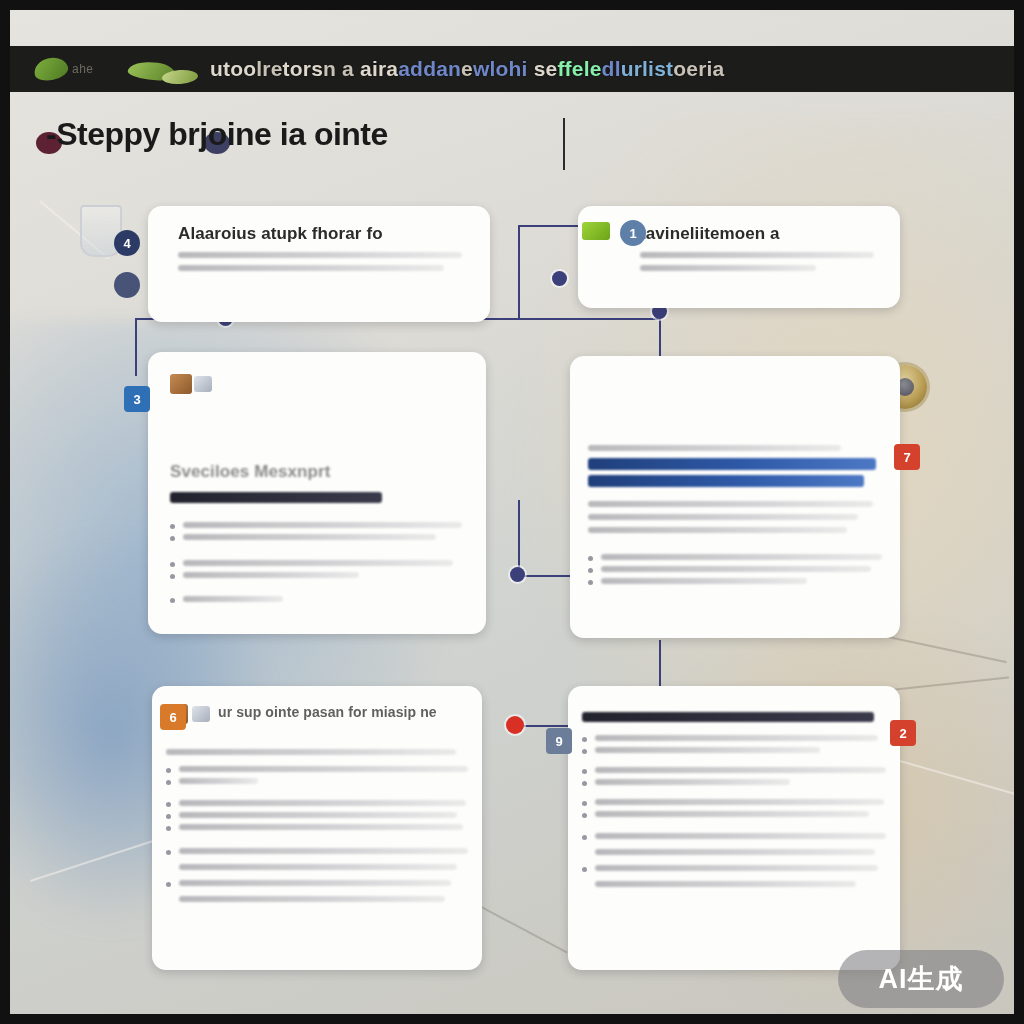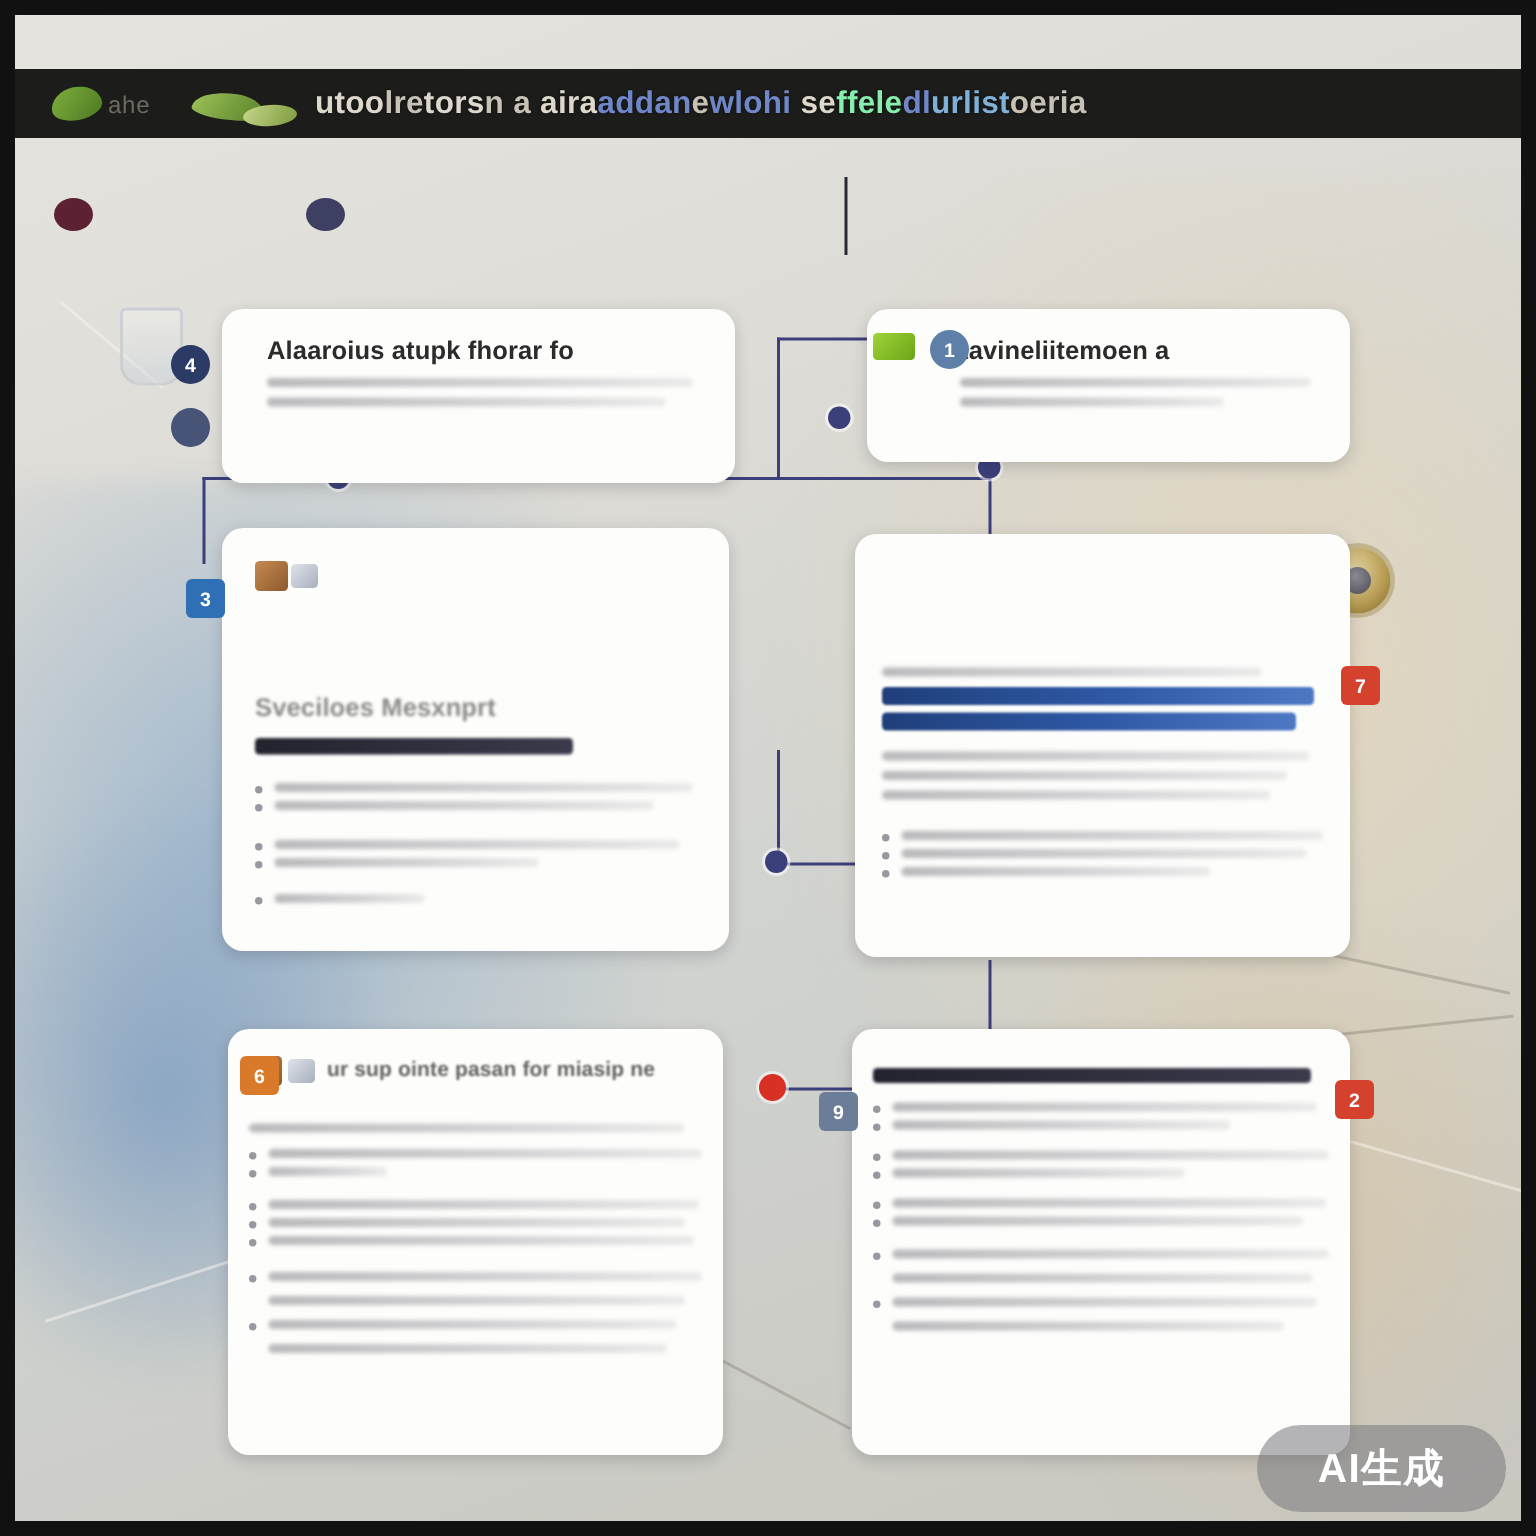"ahe" .header-band .hsub { font-size: 16px -> 12px }
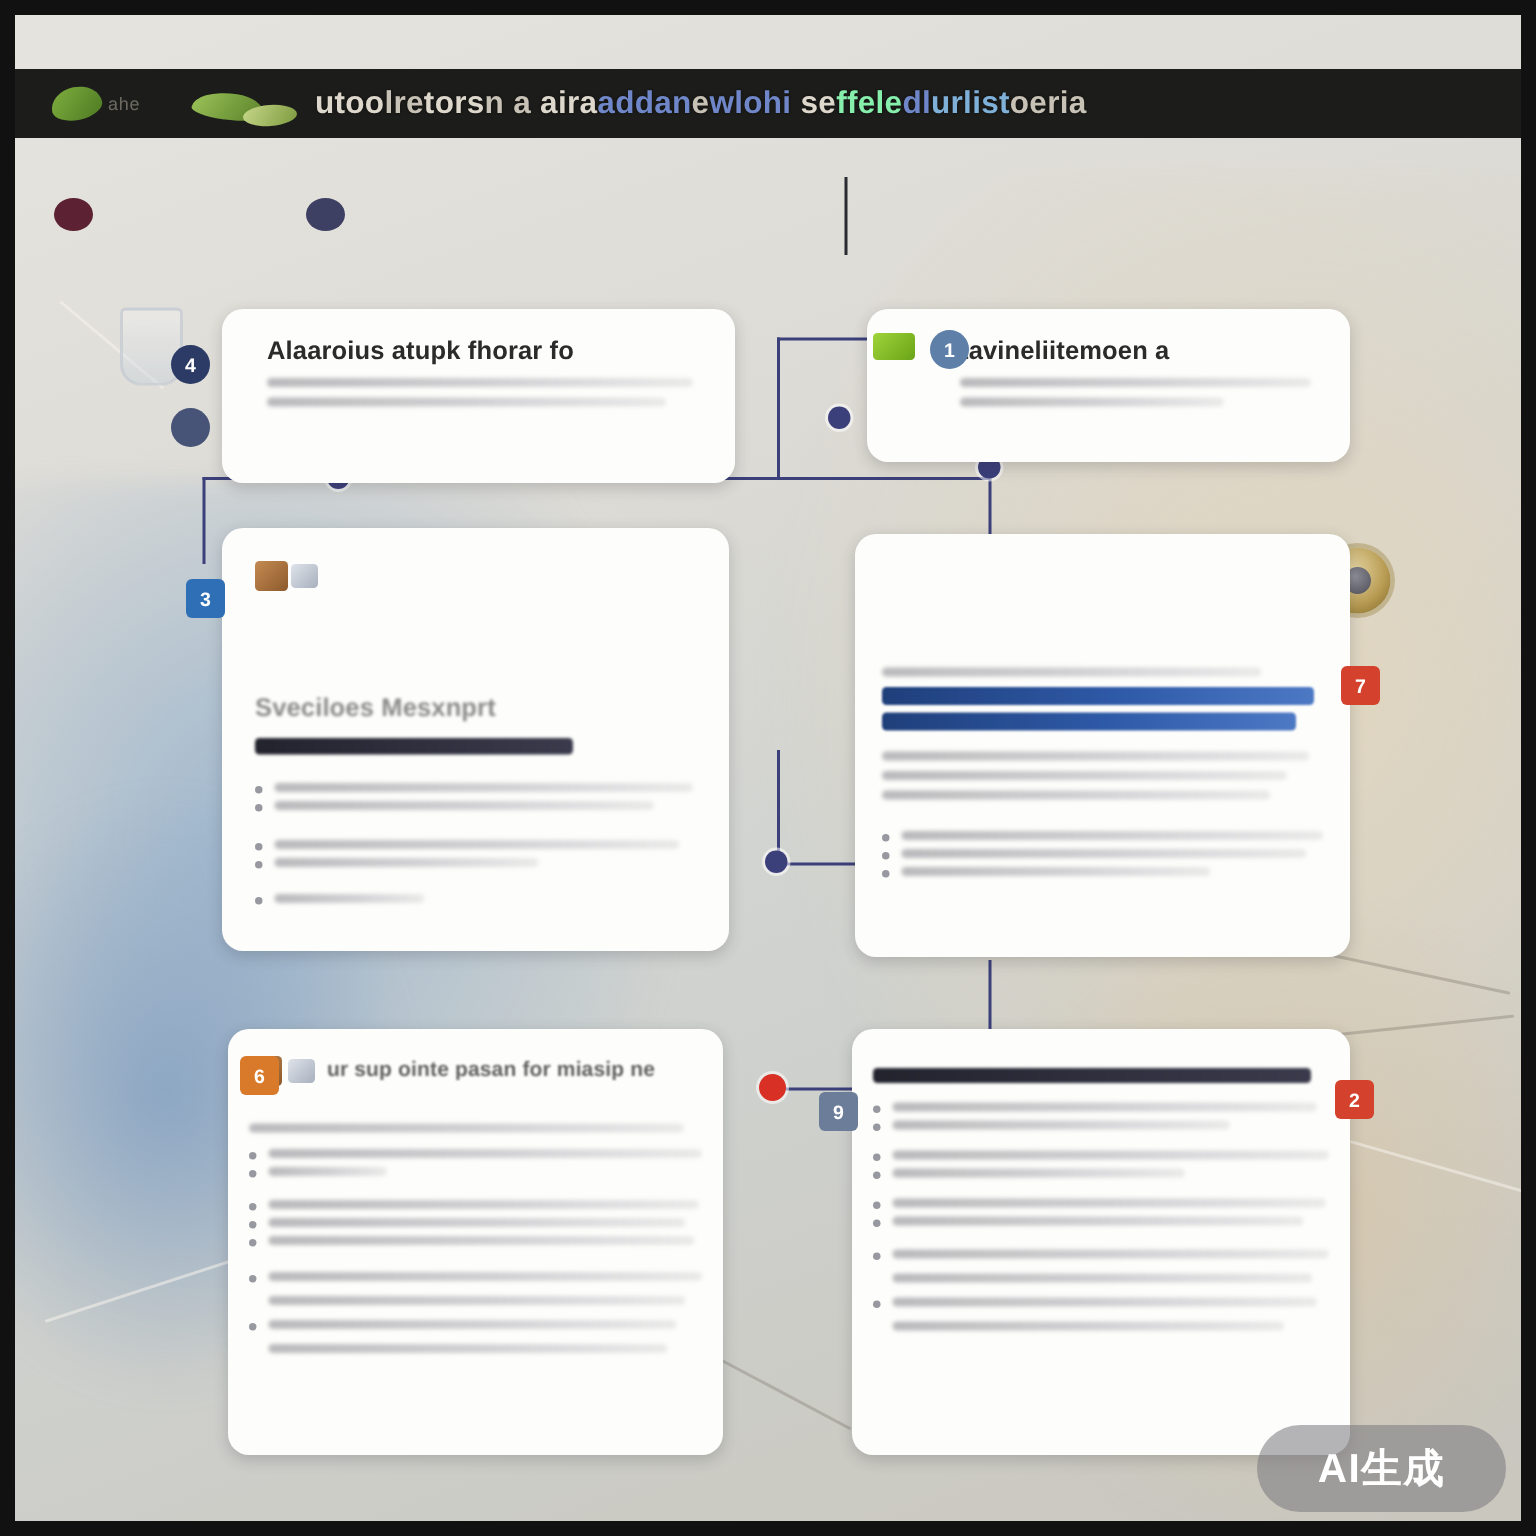"-Steppy brjoine ia ointe" div.title-left { html: none -> <div>-Steppy brjoine ia ointe</div> }
